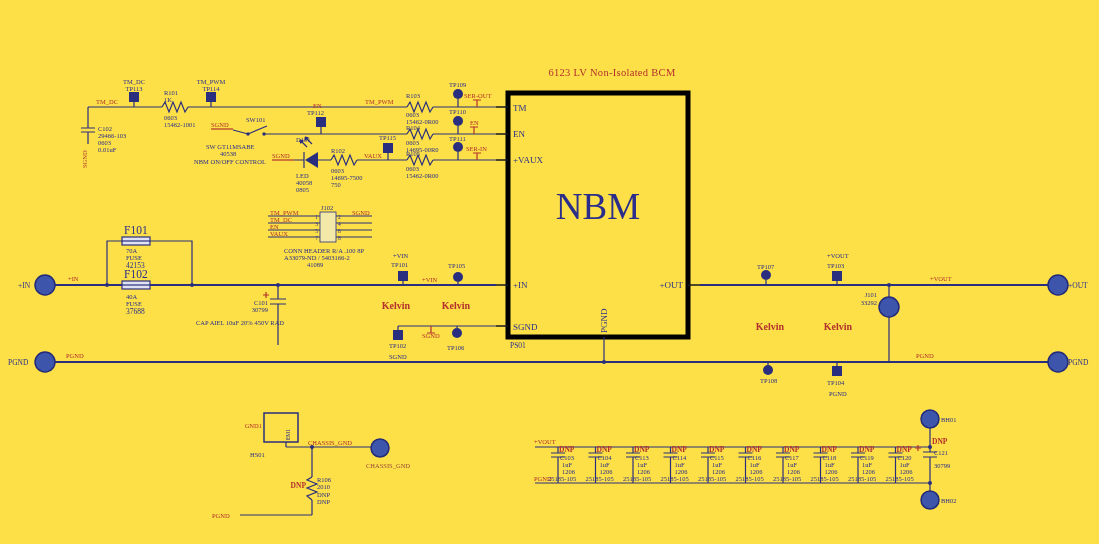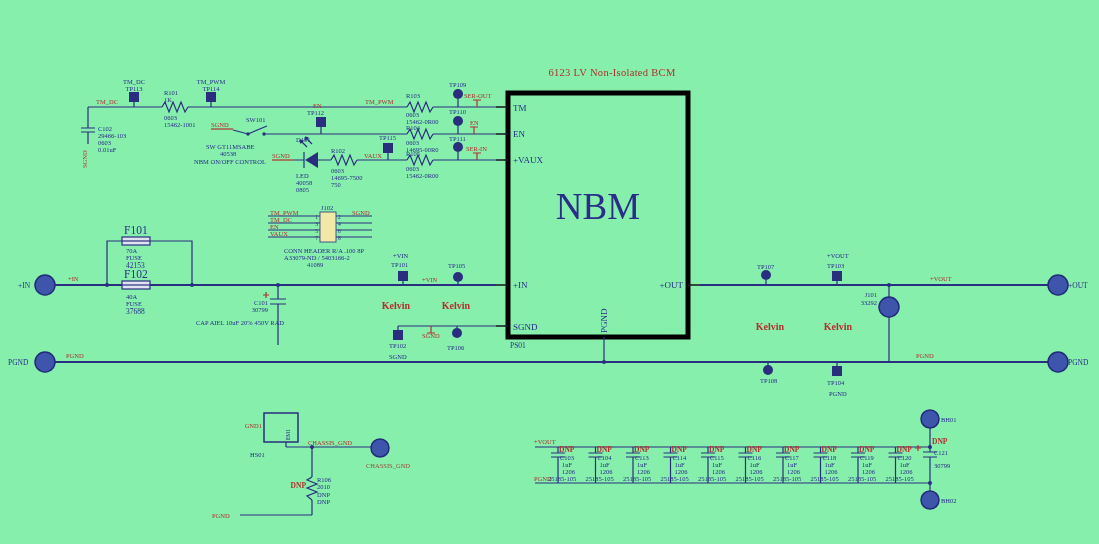"6123 LV Non-Isolated BCM" .canvas { background: #86efac -> #fde047 }
